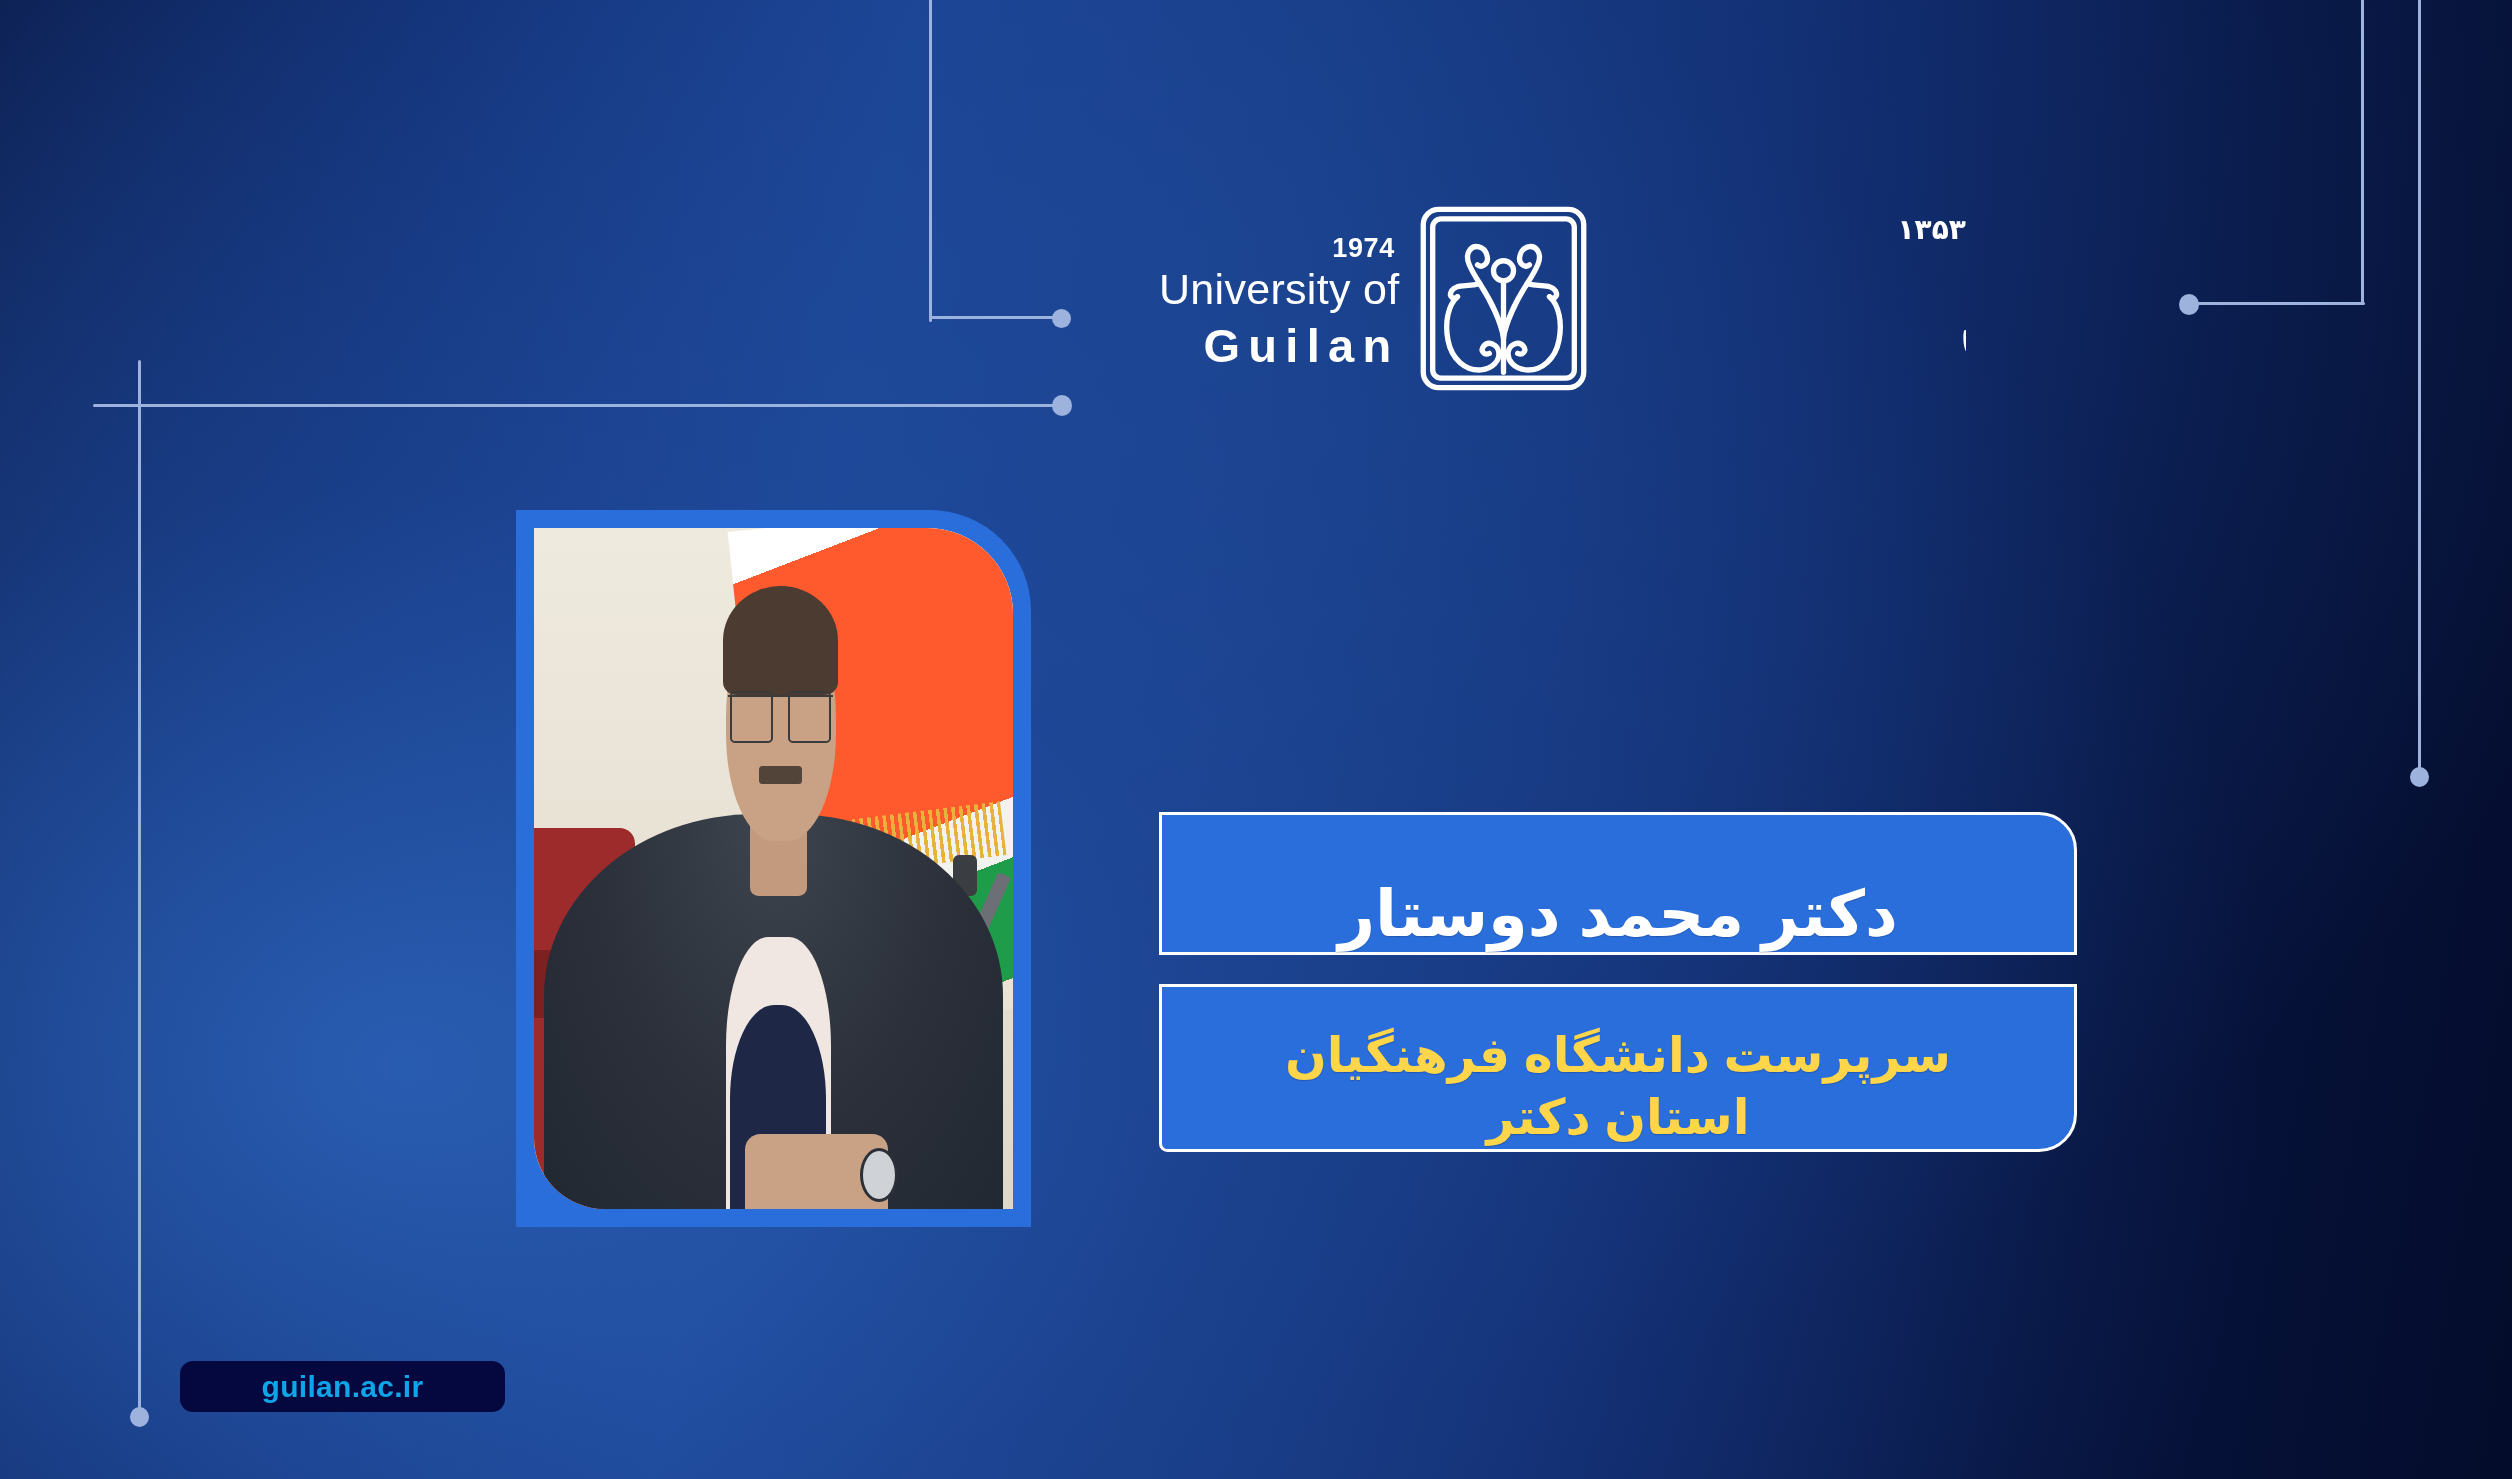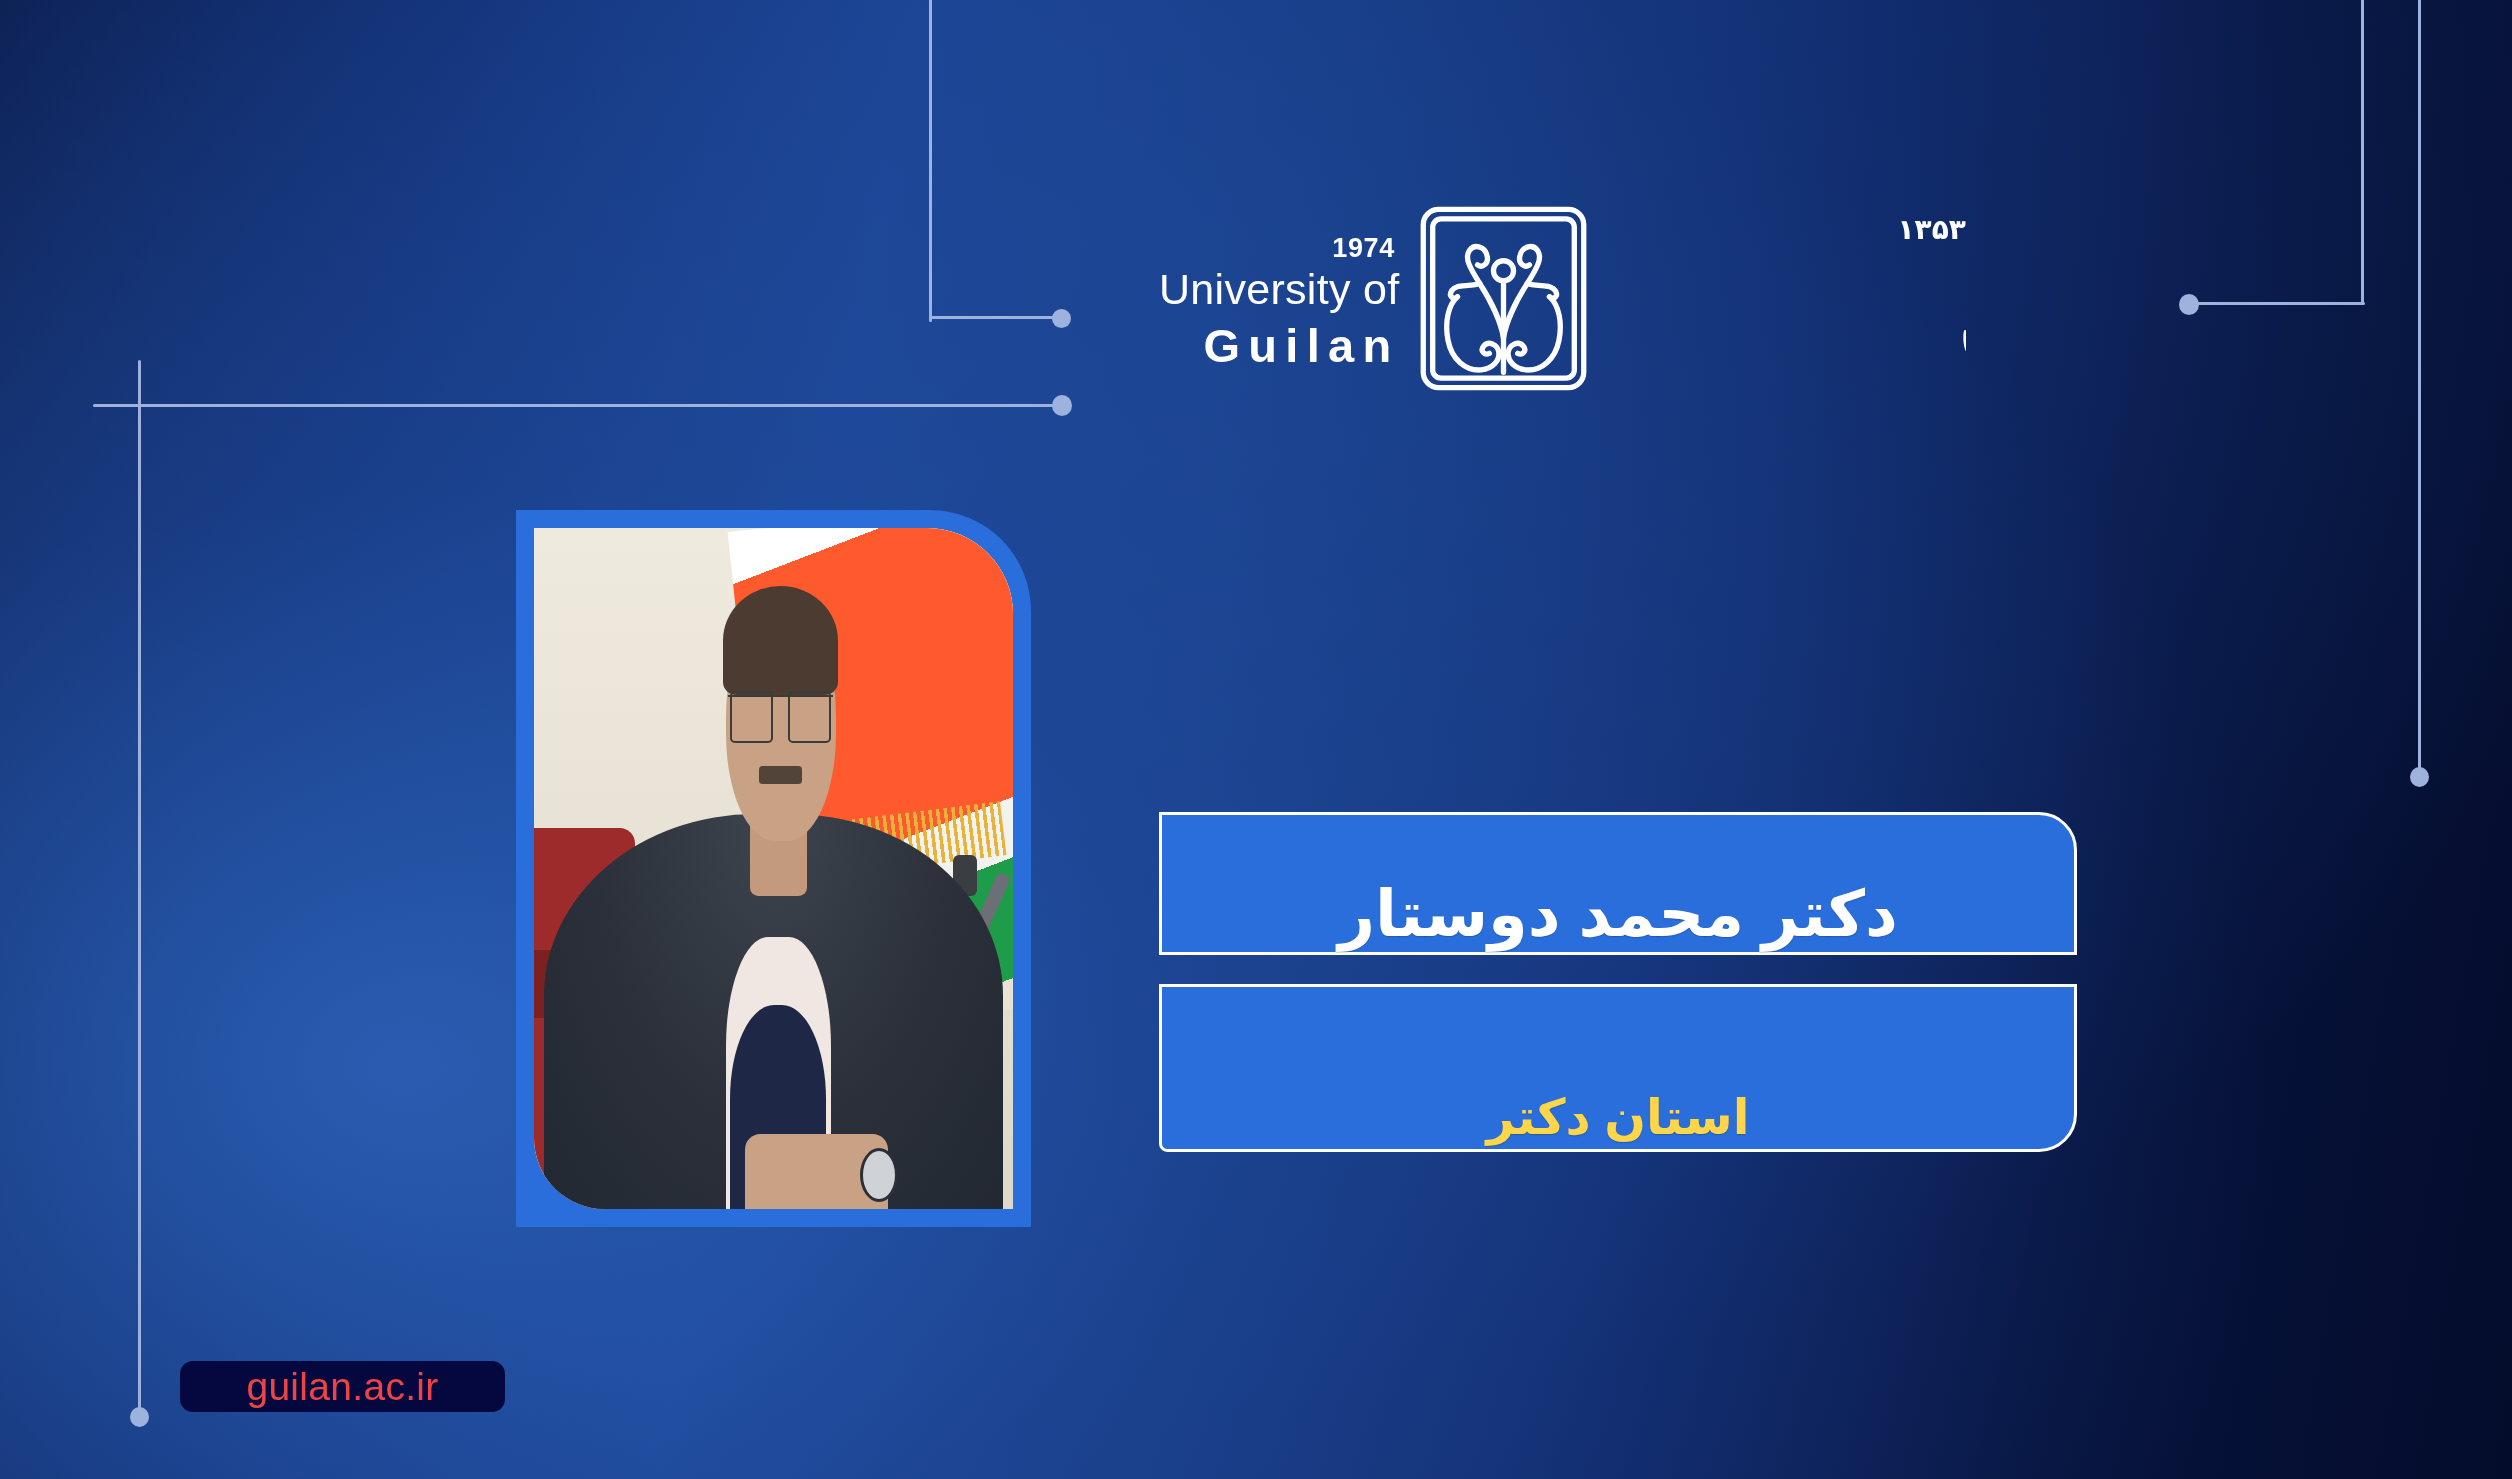"سرپرست دانشگاه فرهنگیان" div { html: none -> <div>سرپرست دانشگاه فرهنگیان</div> }
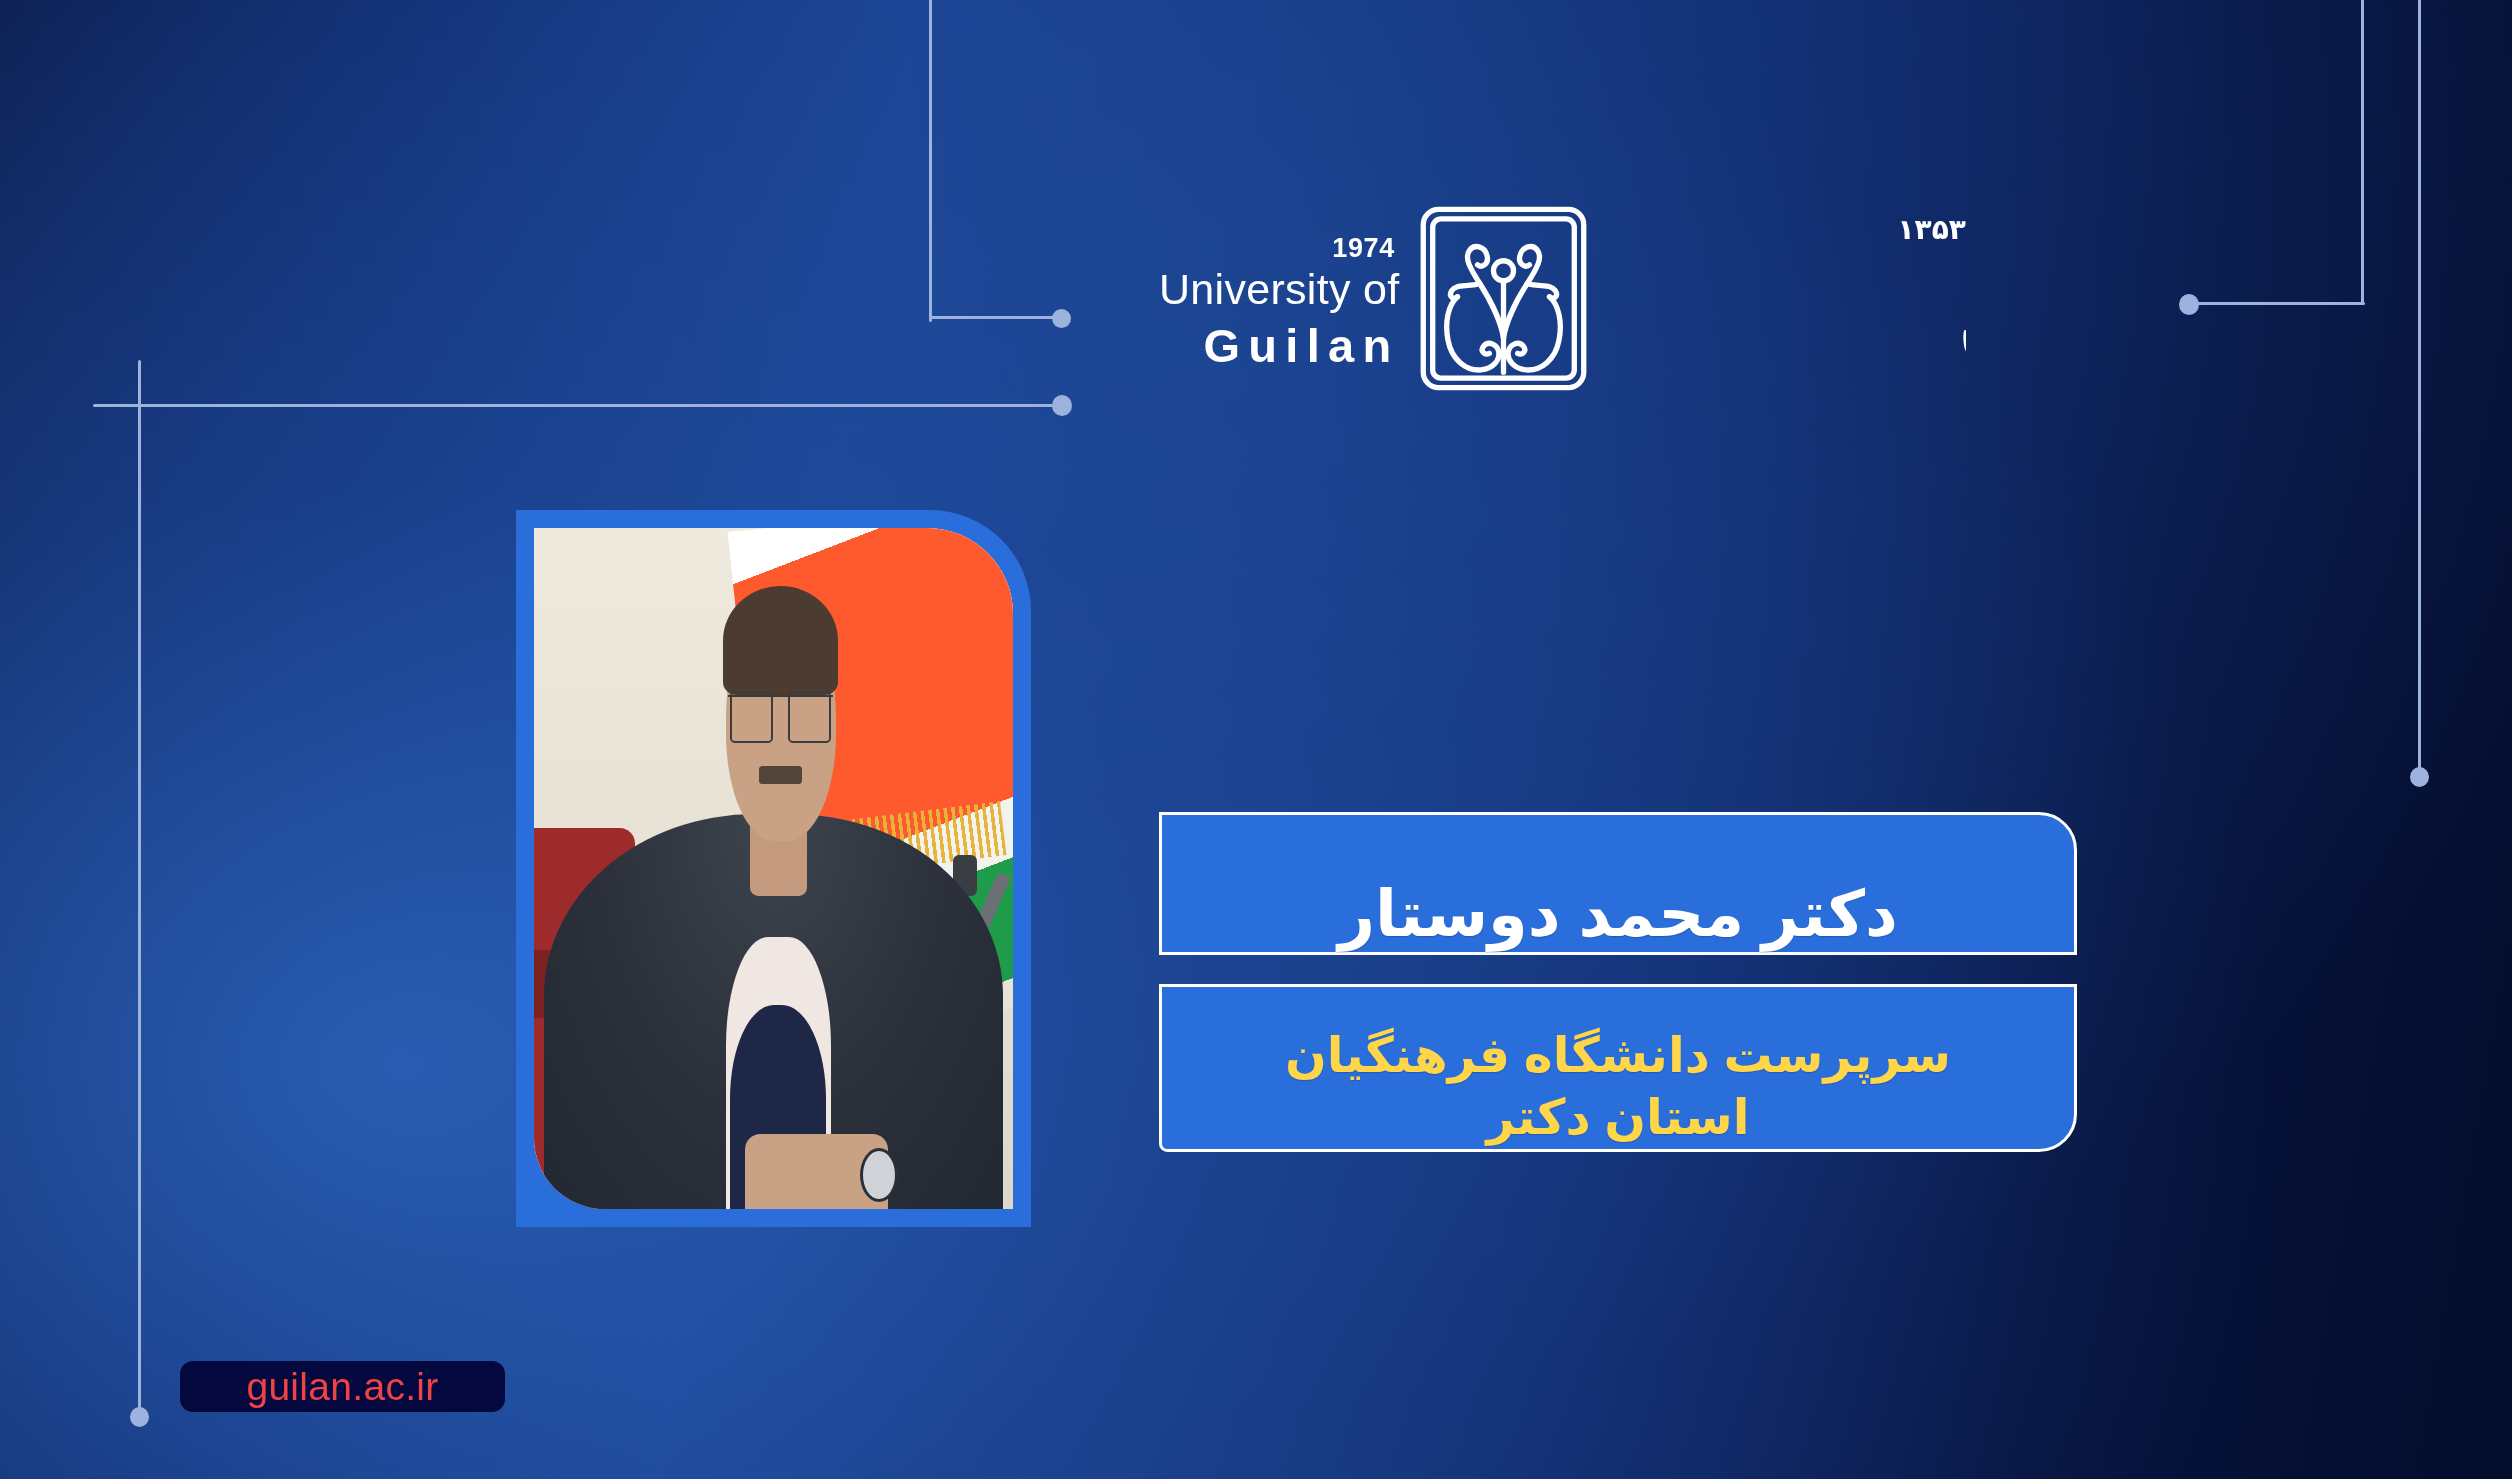"guilan.ac.ir" .url-badge span { color: #ef4444 -> #0ea5e9; font-size: 39px -> 30px; font-weight: 400 -> 700 }
